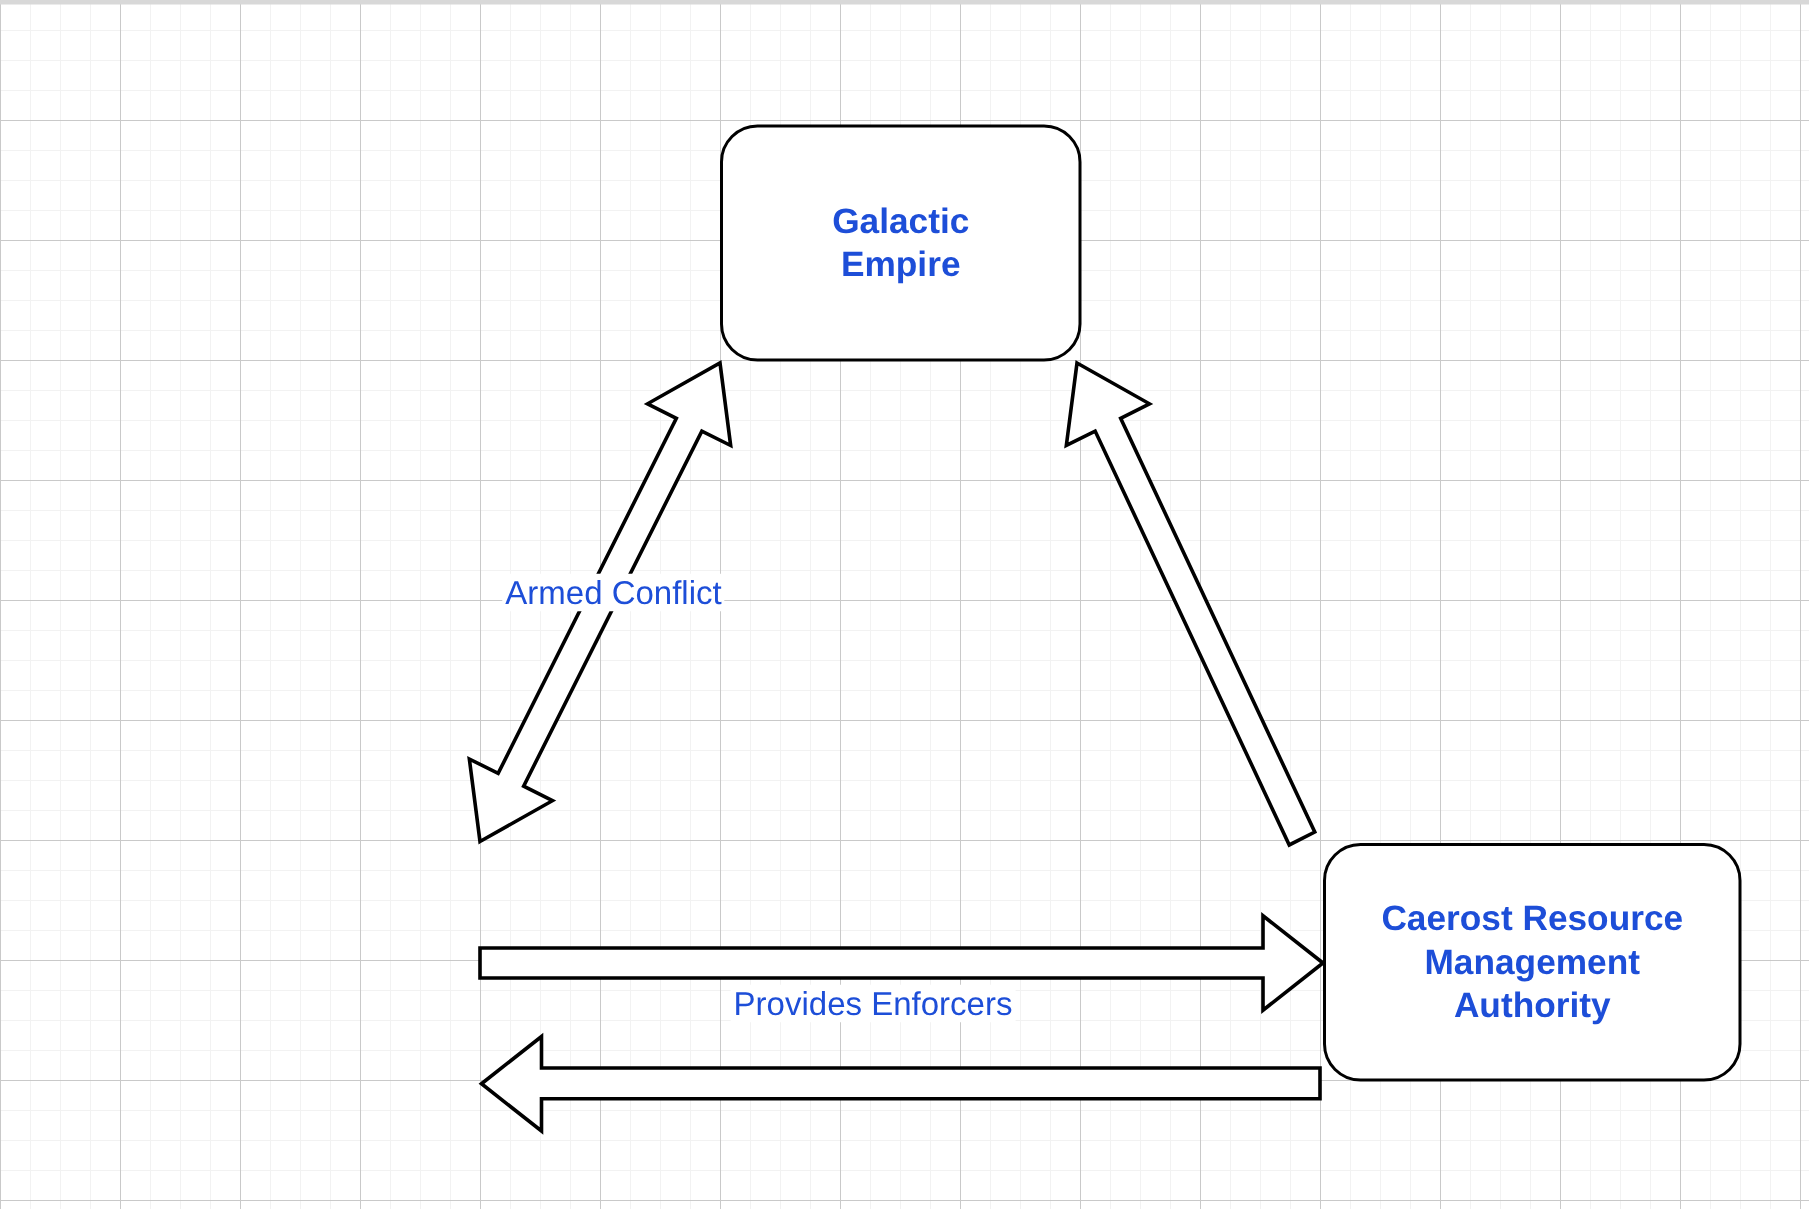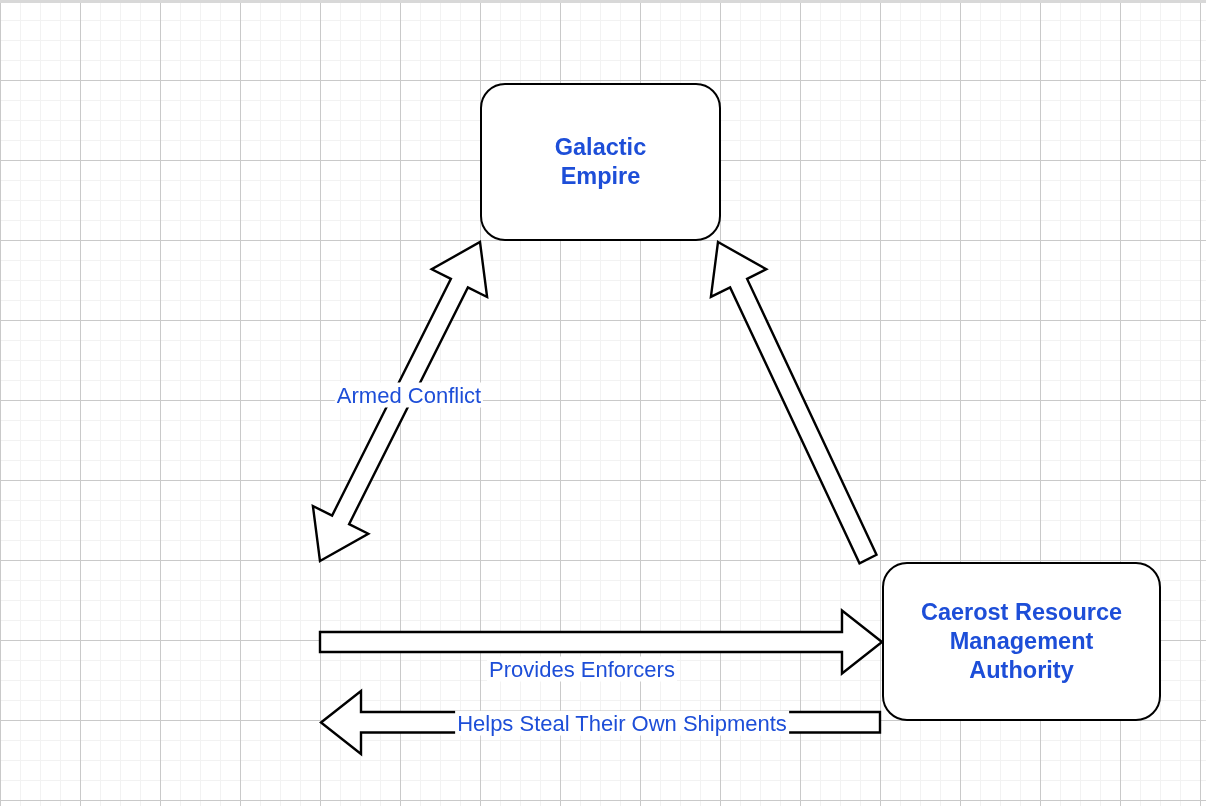"Helps Steal Their Own Shipments" div.edge-label { html: <div>Helps Steal Their Own Shipments</div> -> none }
